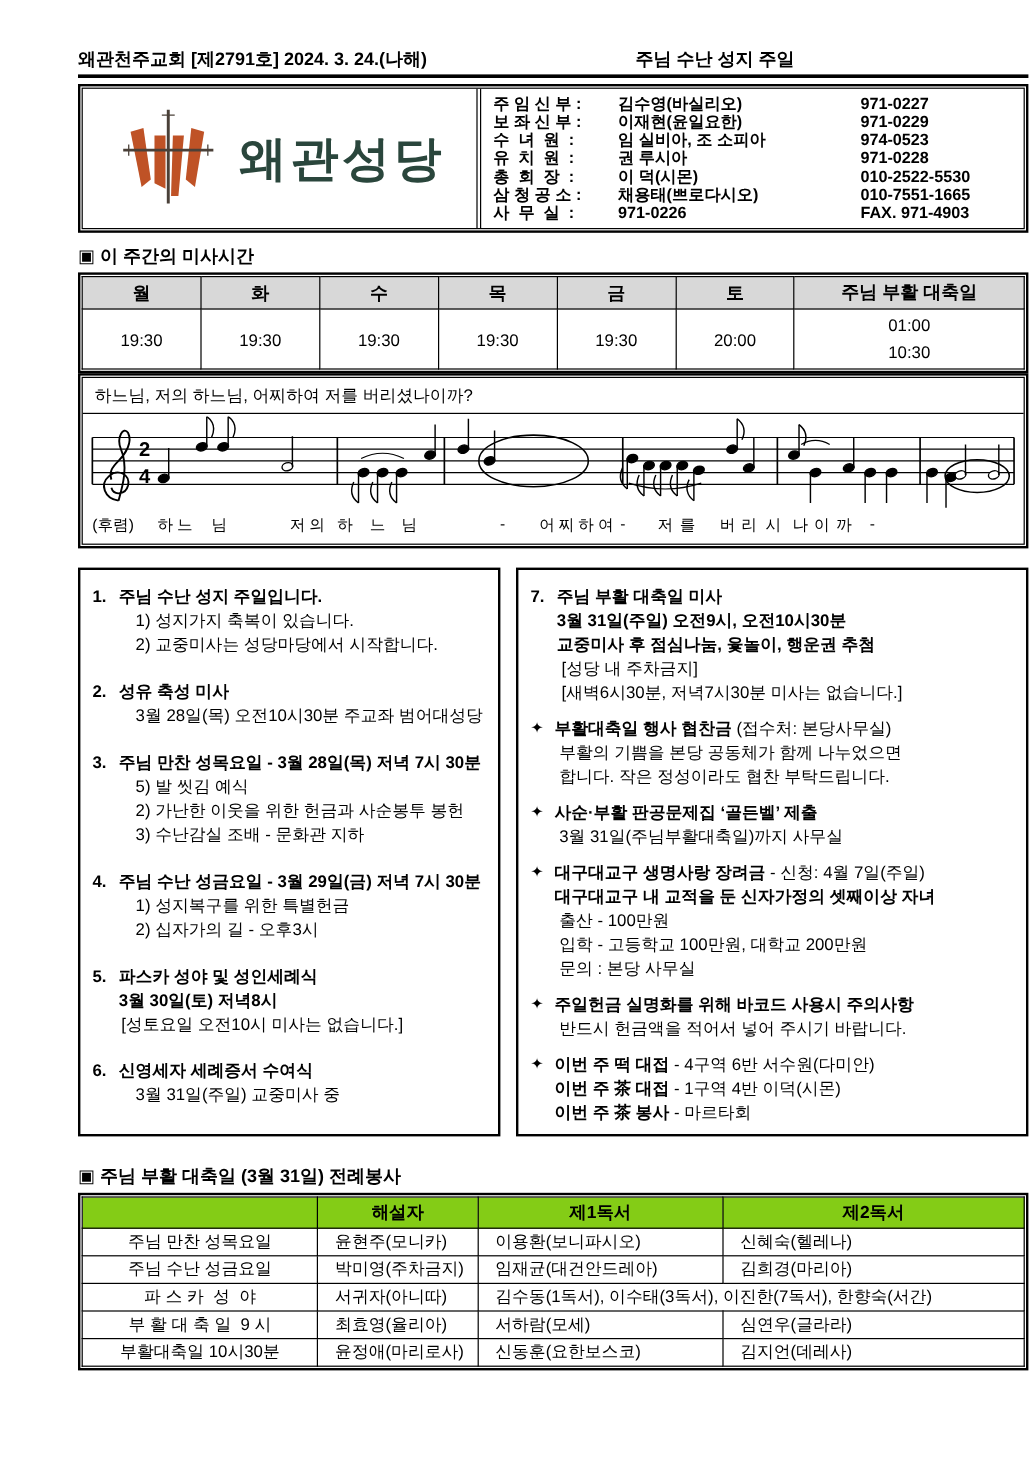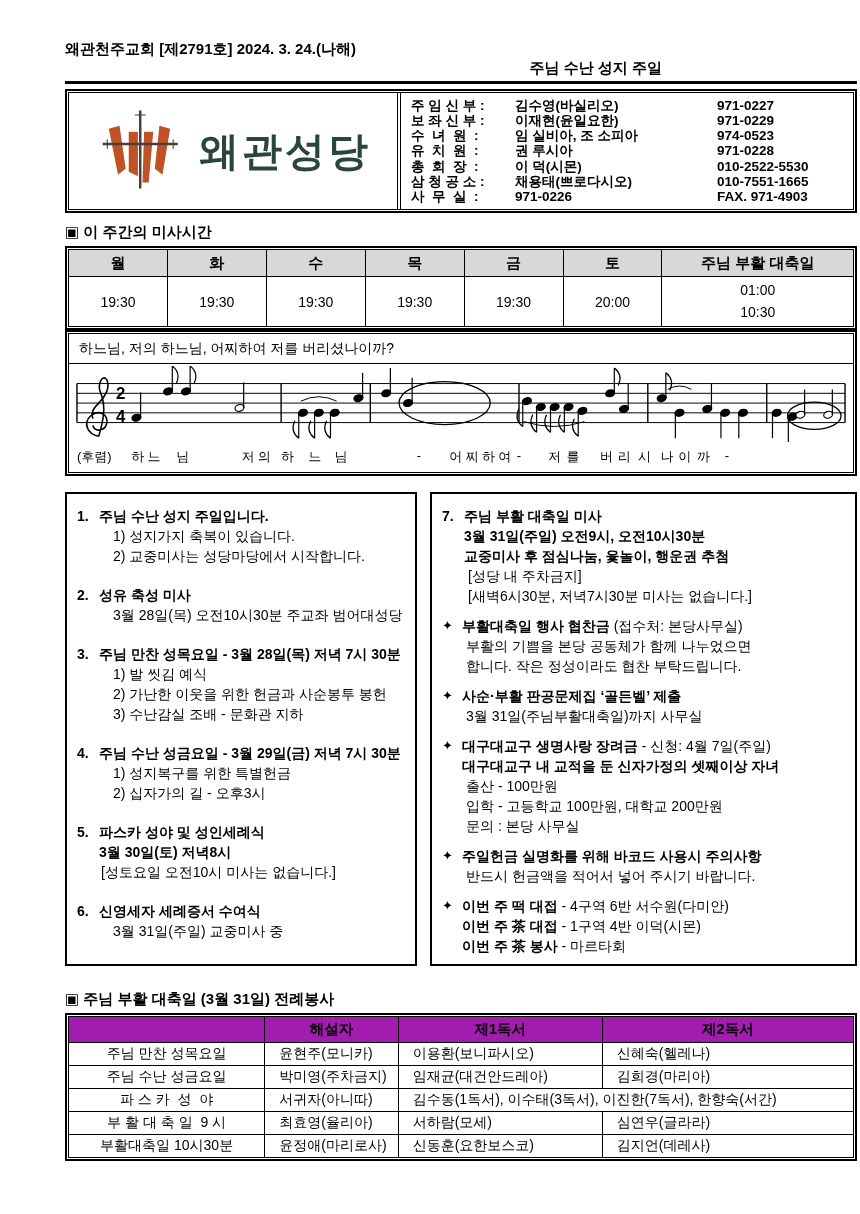"왜관천주교회 [제2791호] 2024. 3. 24.(나해)" .hdr { align-items: flex-start -> flex-end; flex-direction: column -> none }
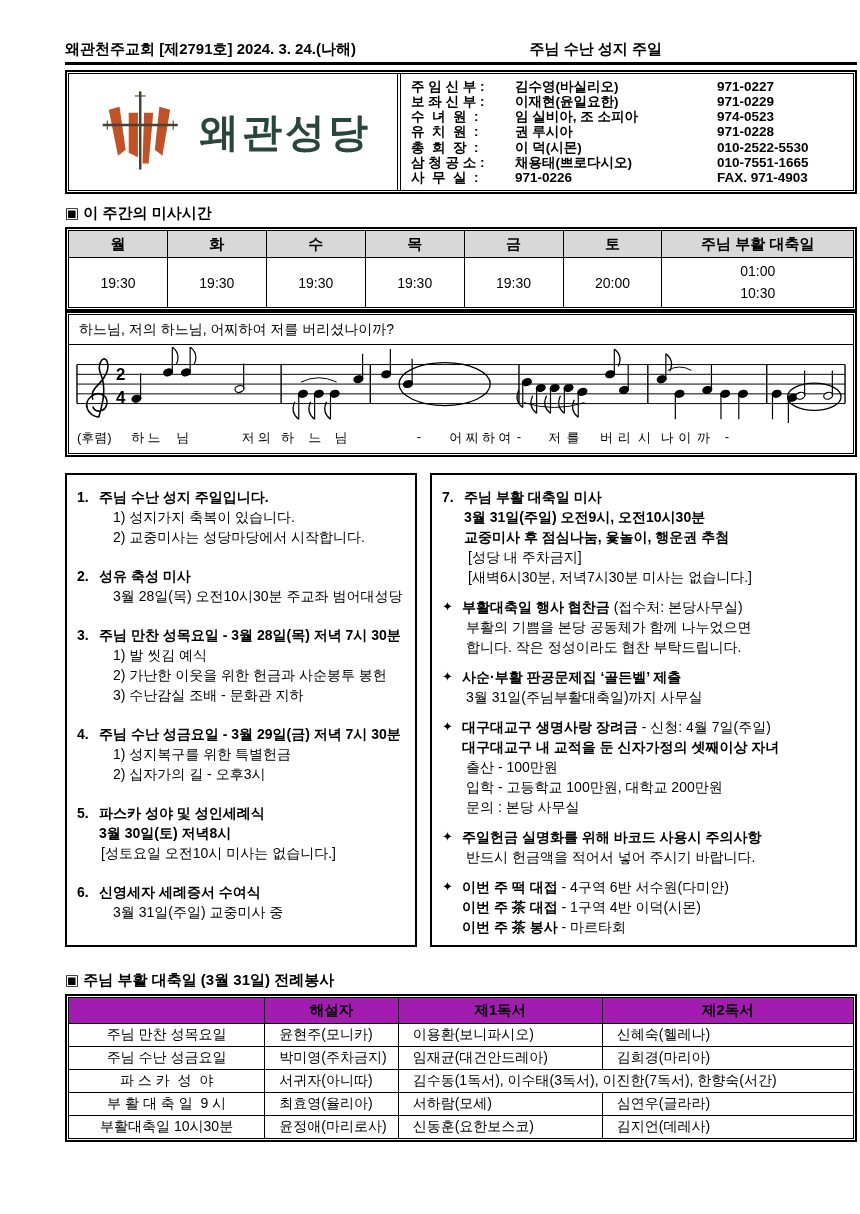"1) 발 씻김 예식" div.ln { text: 1 -> 5 }
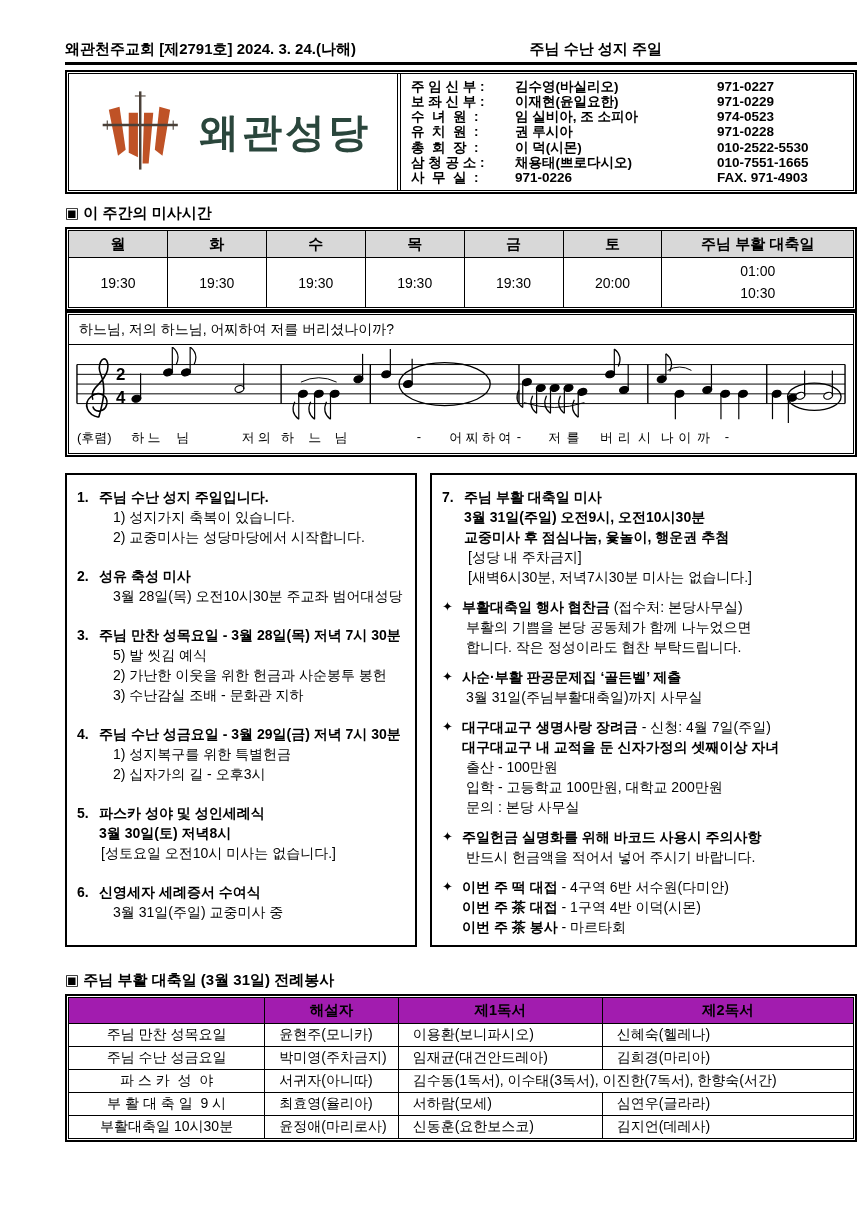"해설자" .lit-tbl th { background: #a21caf -> #84cc16 }
